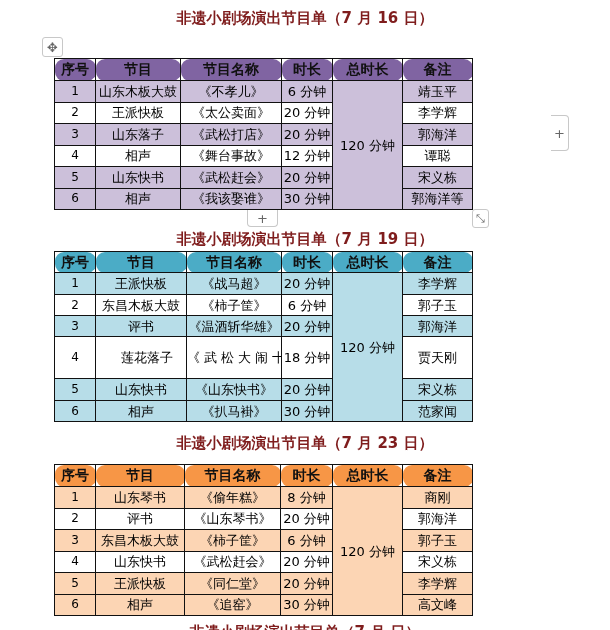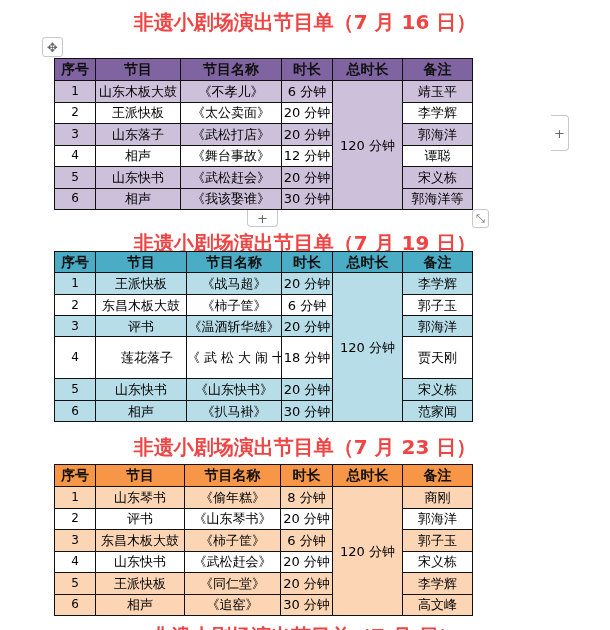"非遗小剧场演出节目单（7 月 16 日）" .title { color: #ef4444 -> #7f1d1d; font-size: 20px -> 15px }
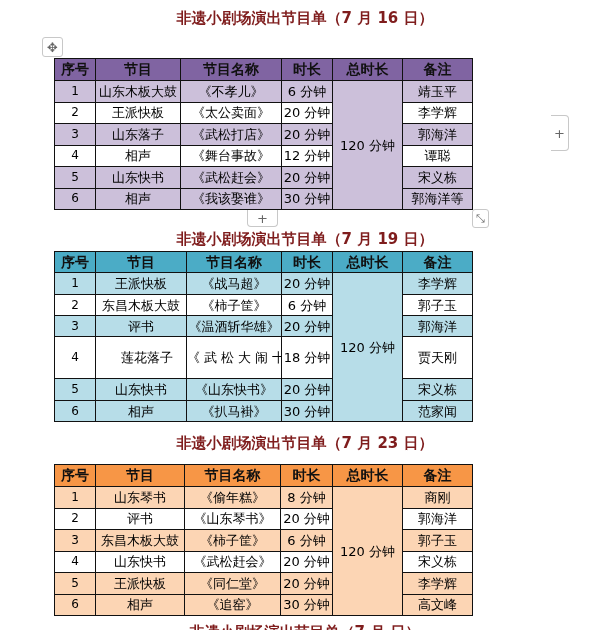"序号" table.prog th { border-radius: none -> 9px }
